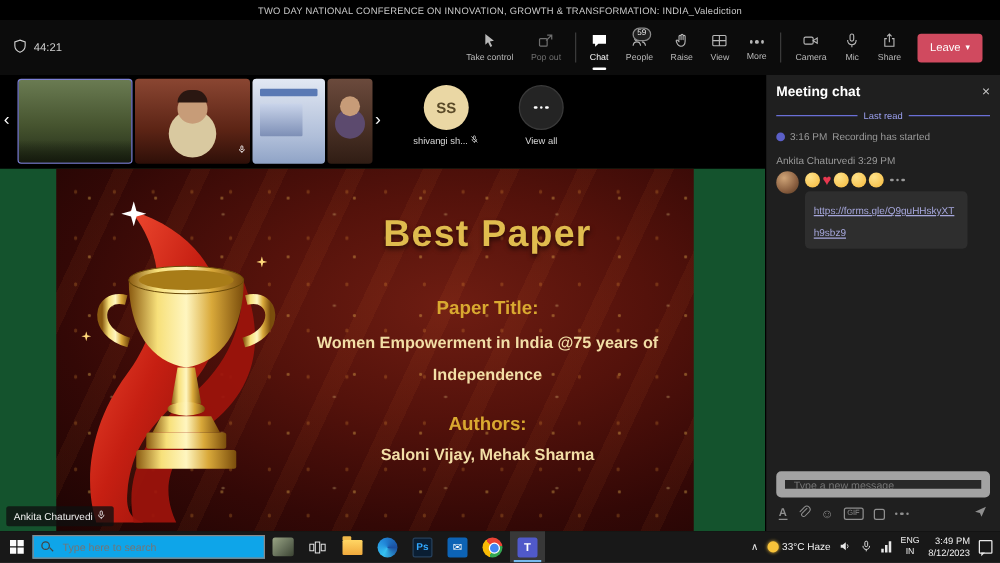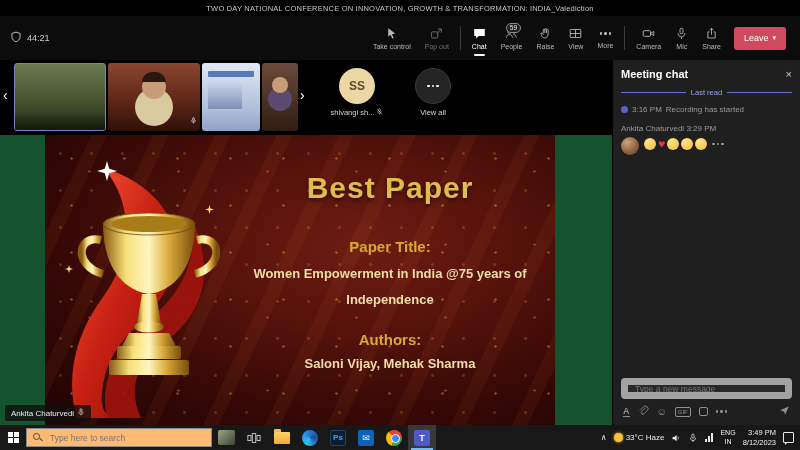"https://forms.gle/Q9guHHskyXTh9sbz9" div.bubble { html: none -> <div> <a>https://forms.gle/Q9guHHskyXTh9sbz9</a> </div> }
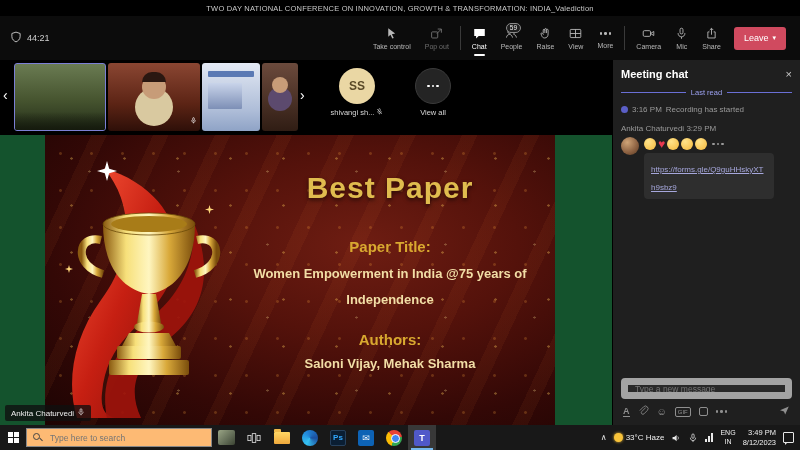"Type here to search" .searchbox { background: #fdba74 -> #0ea5e9 }
